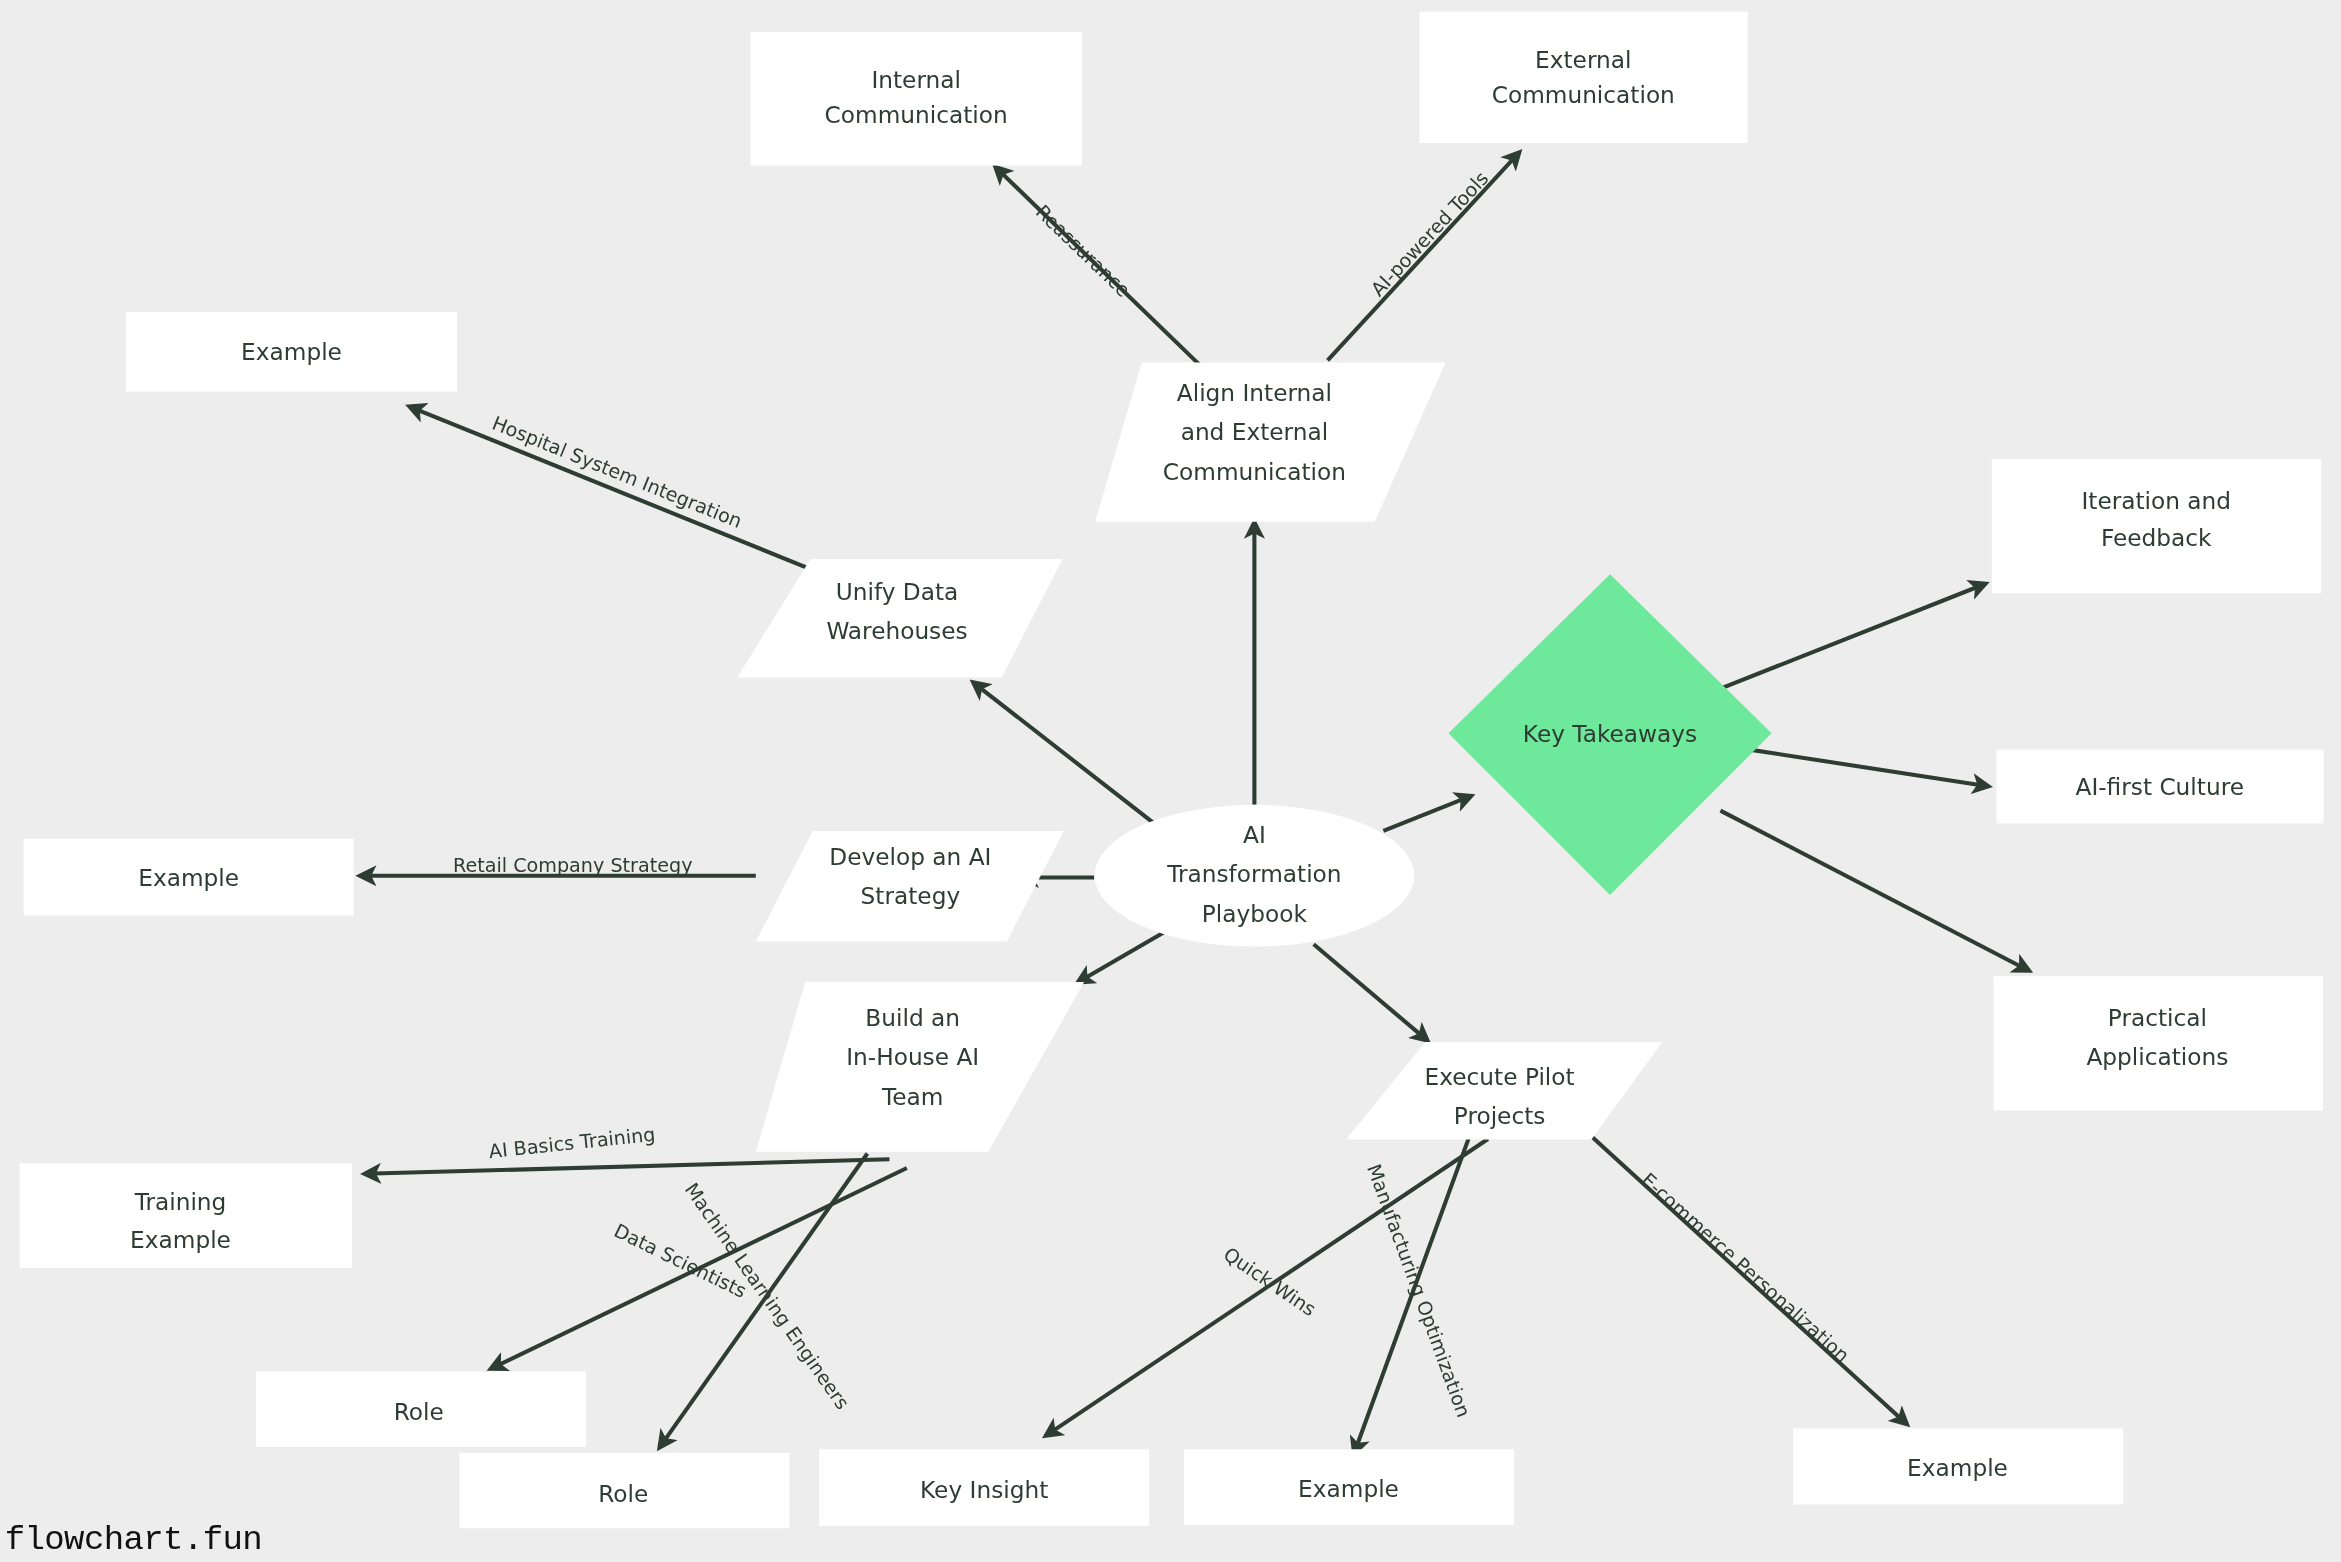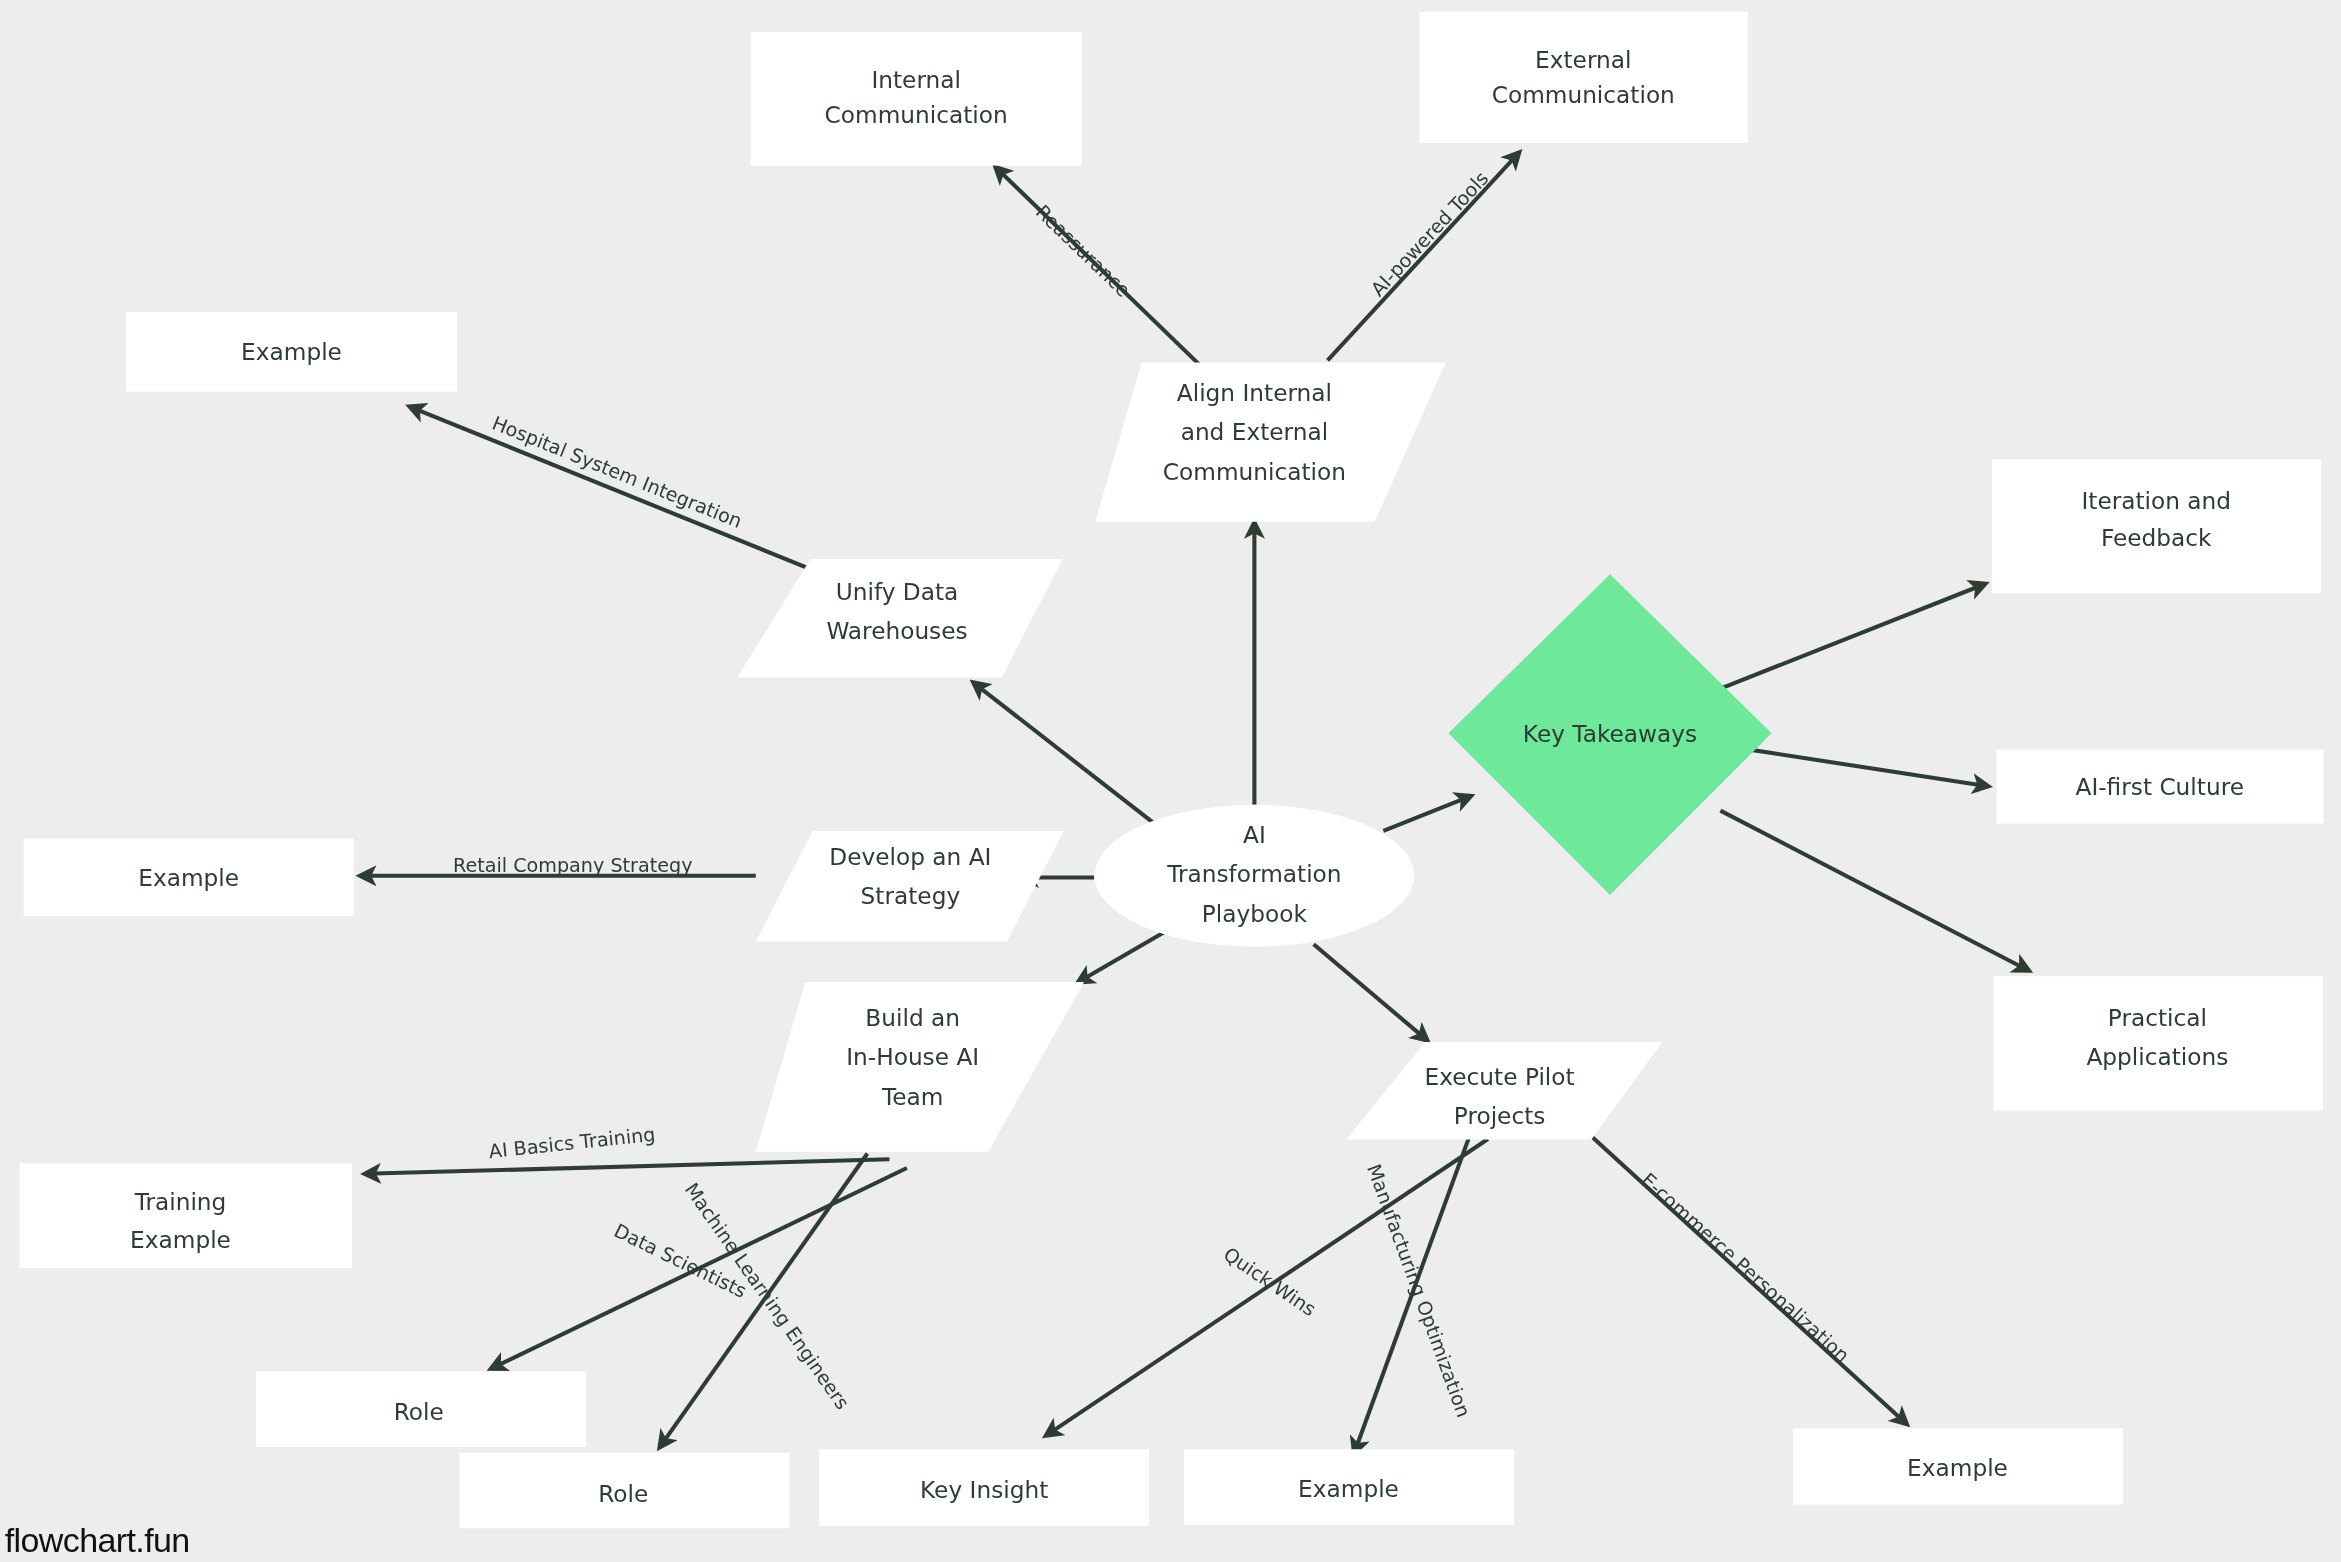"flowchart.fun" .watermark { font-family: Liberation Sans, sans-serif -> Liberation Mono, monospace }
